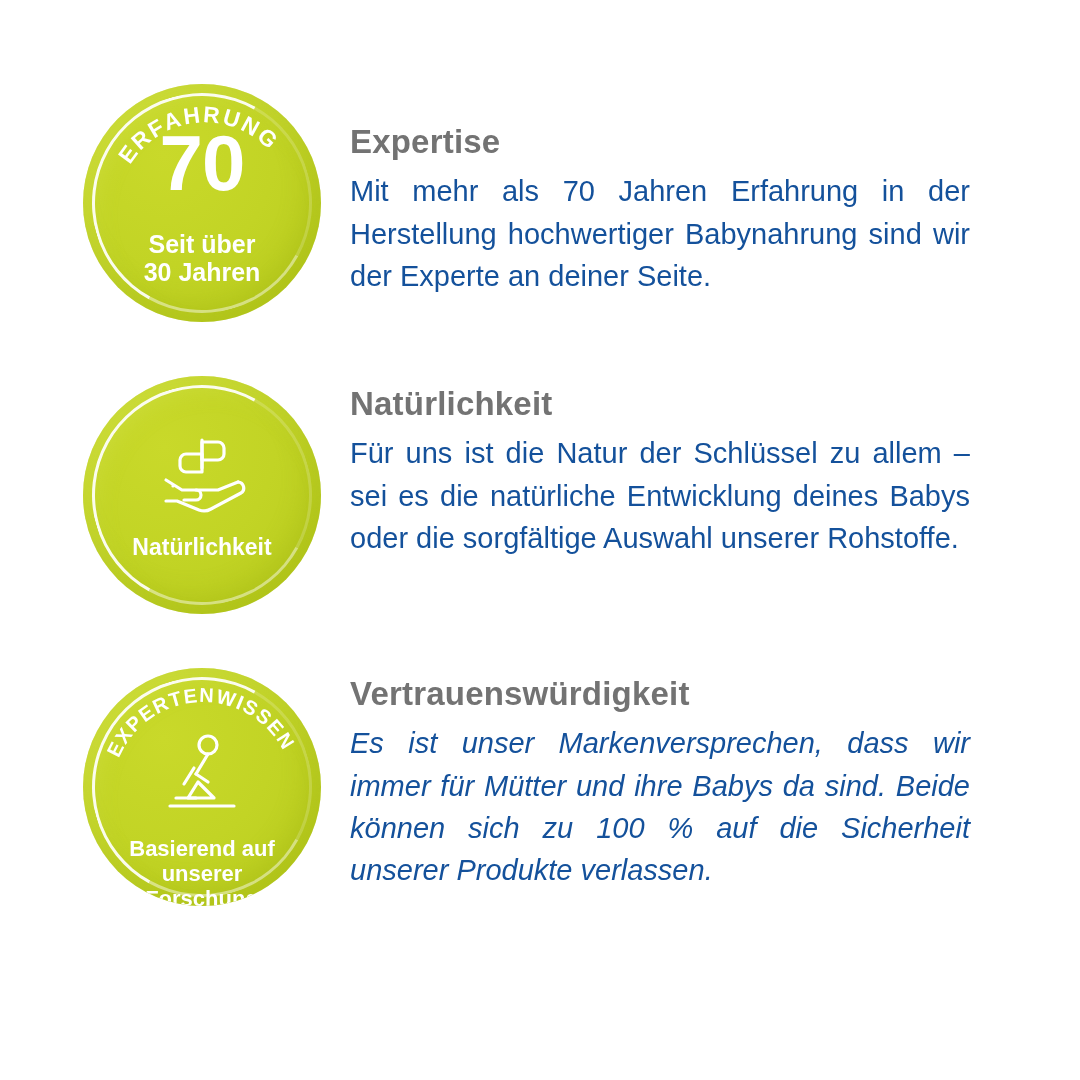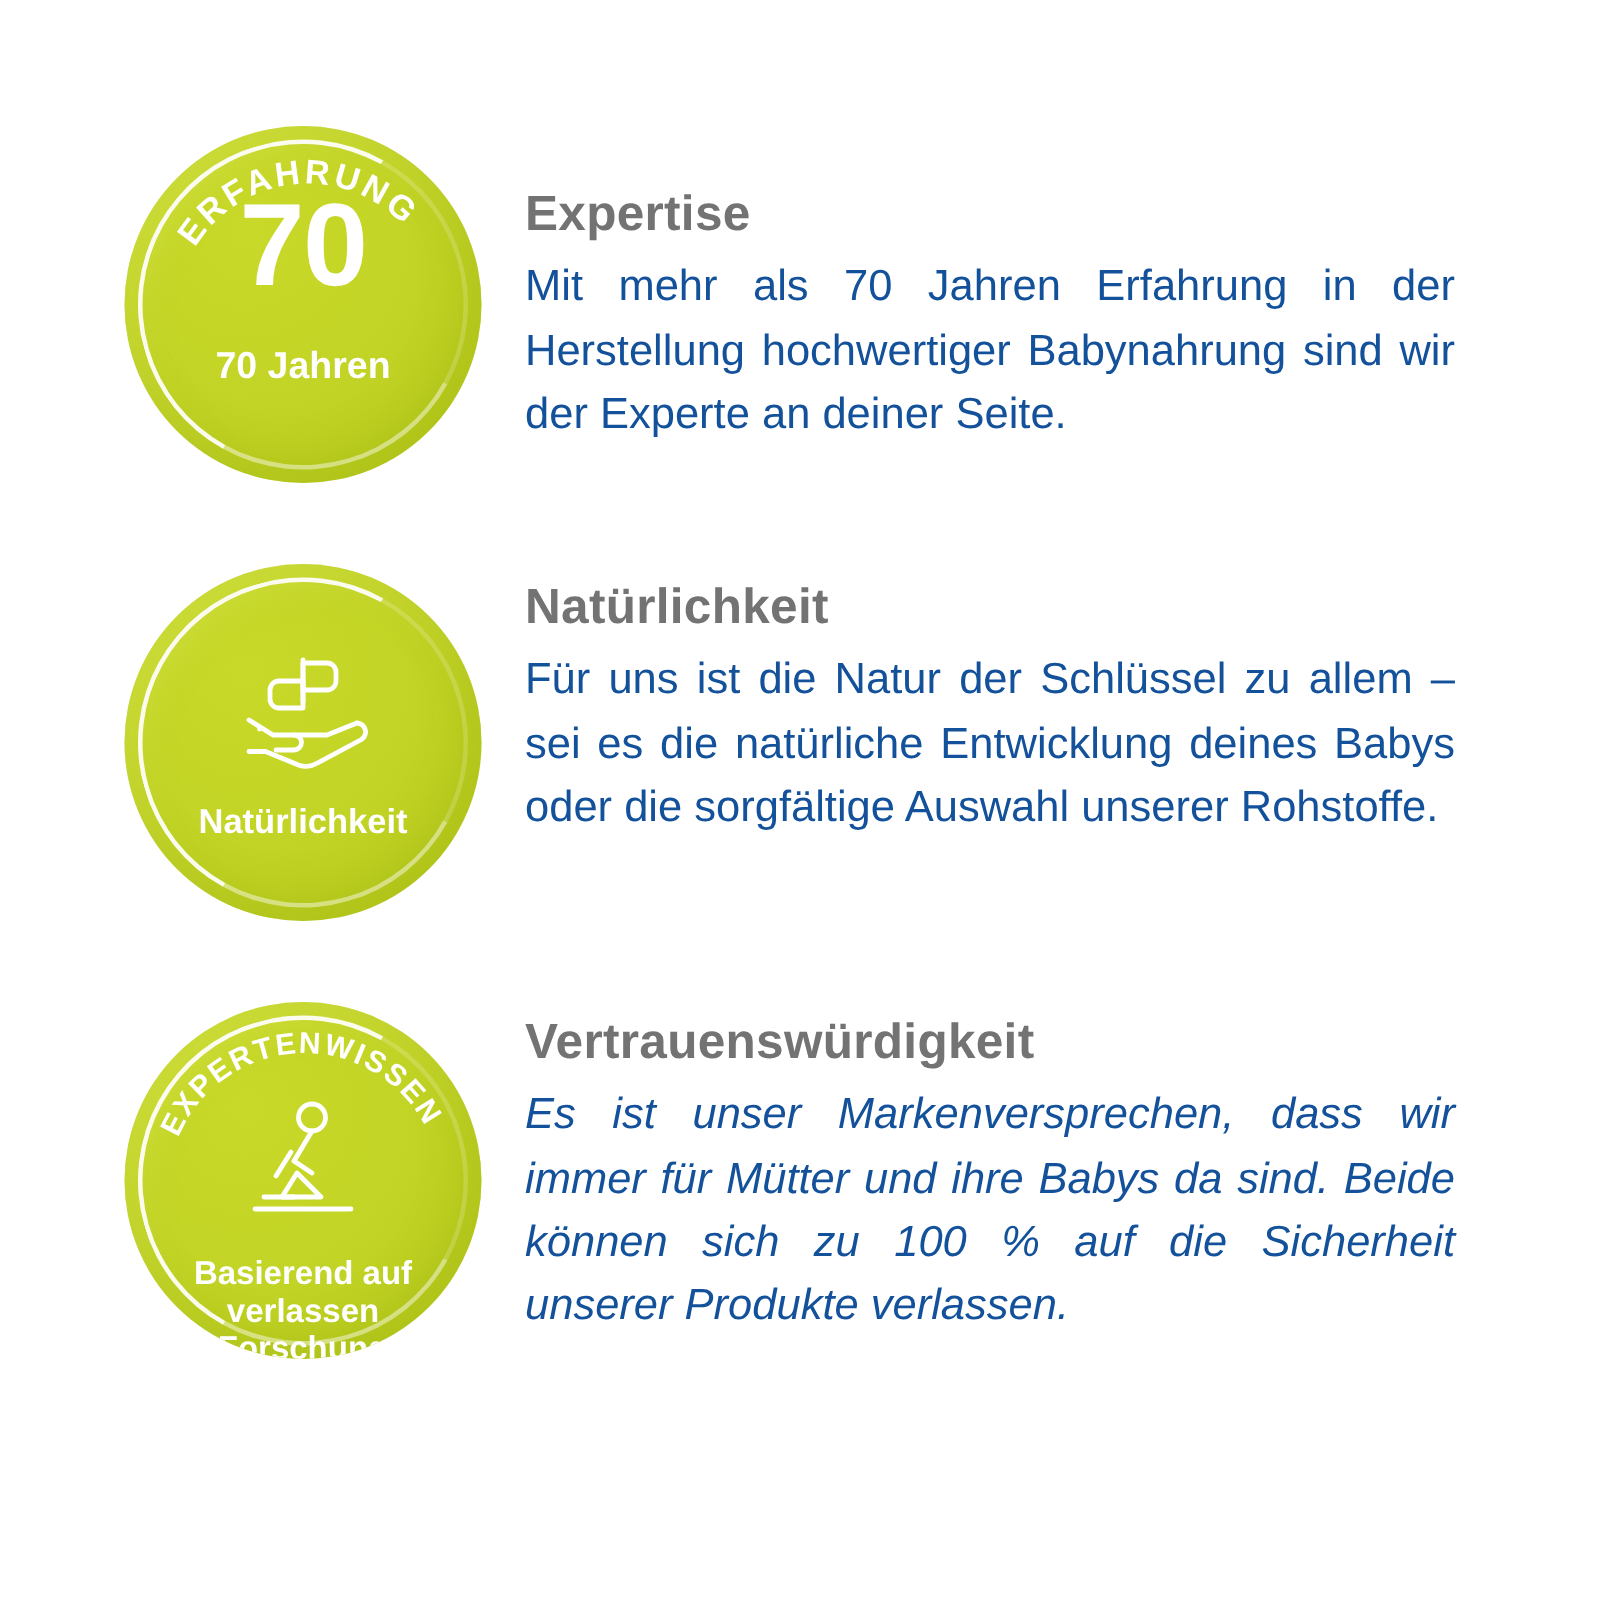"Seit über" div { html: none -> <div>Seit über</div> }
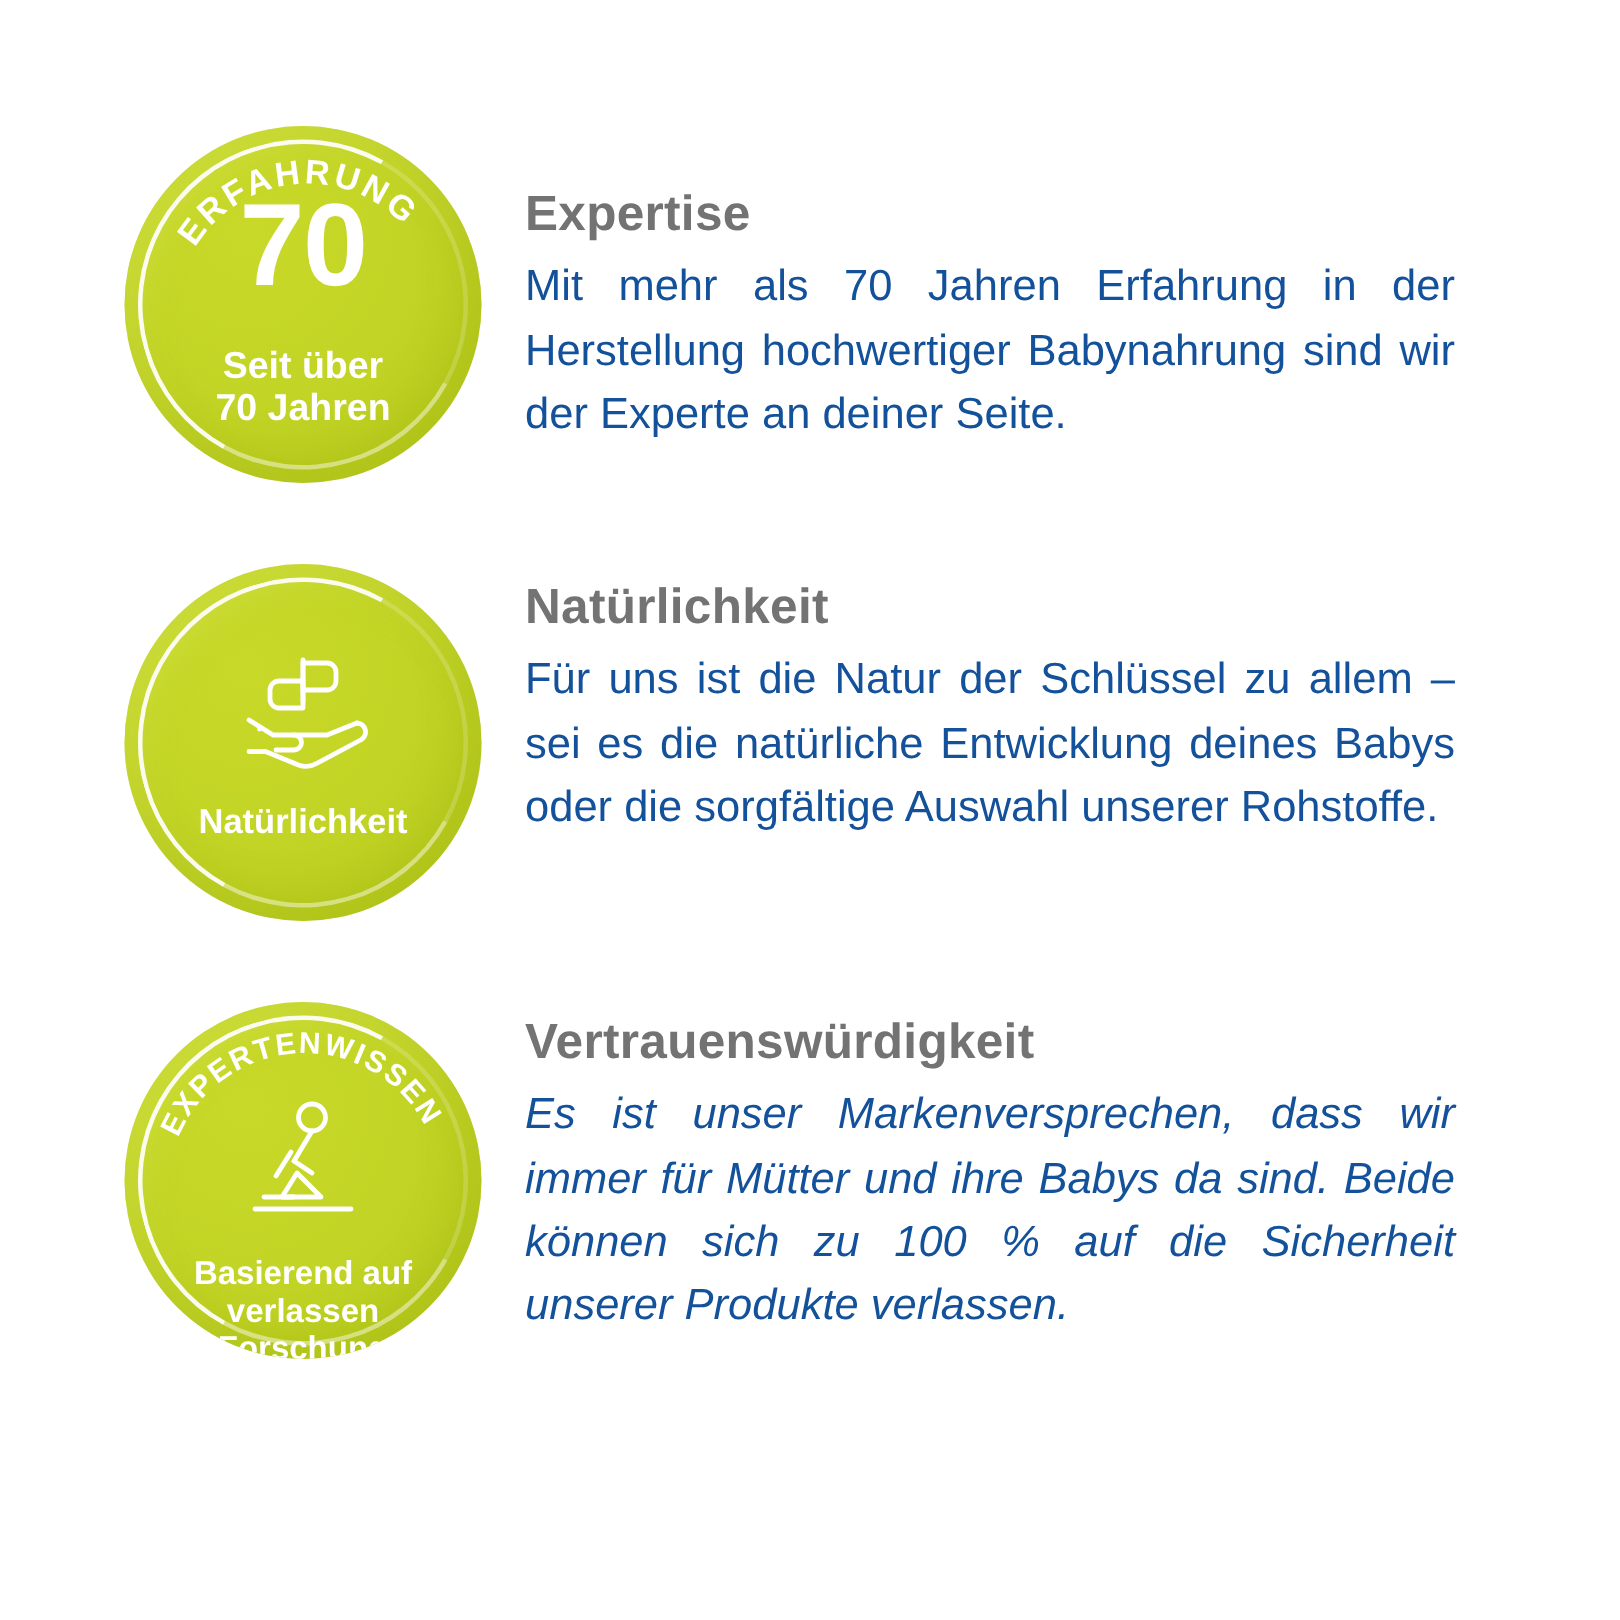"70 Jahren" div { text: 70 -> 30 }
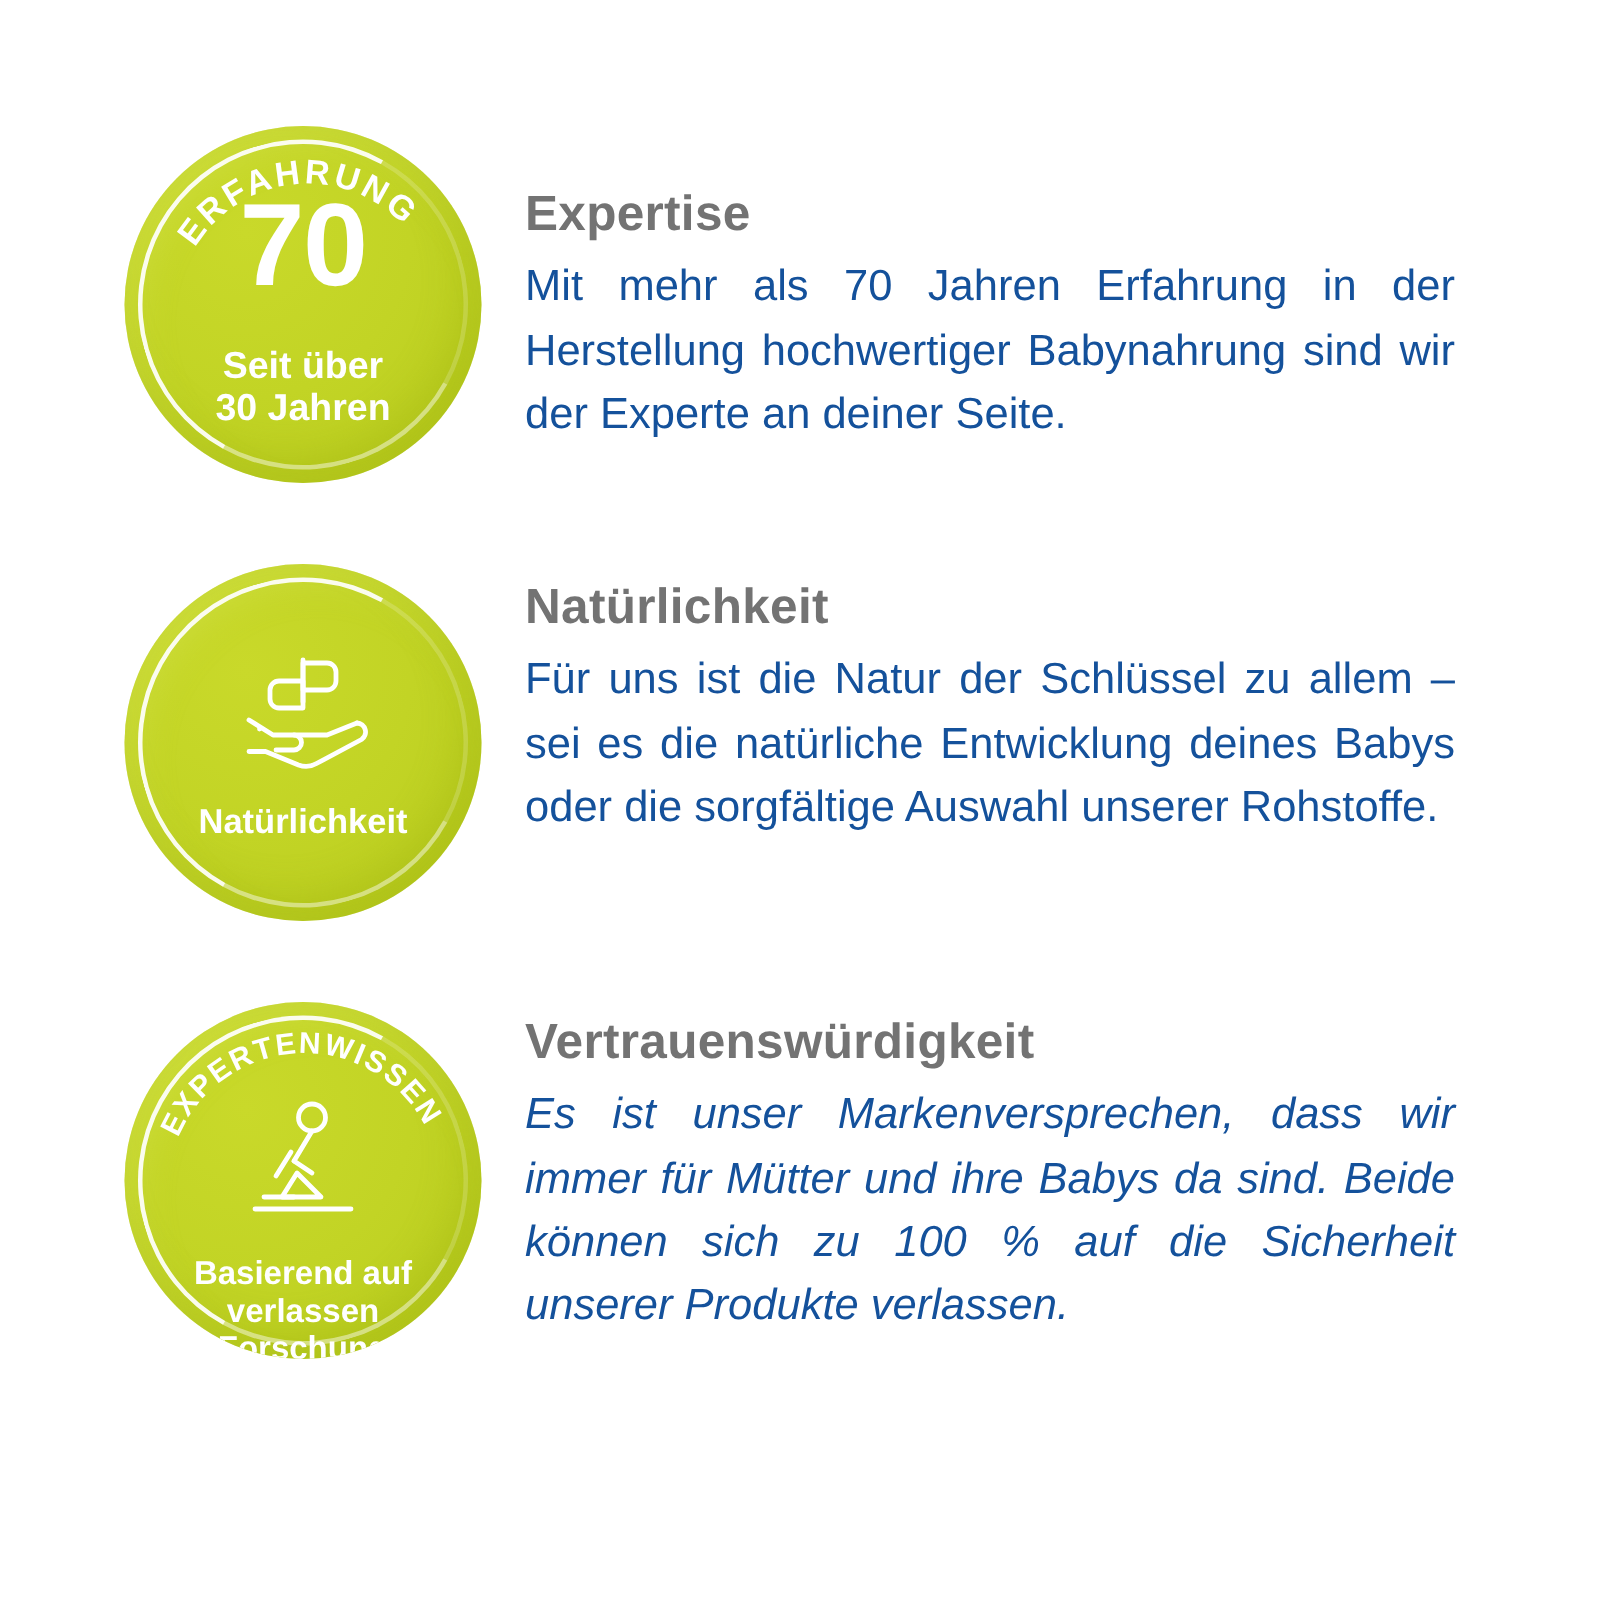"verlassen" div { text: verlassen -> unserer }
